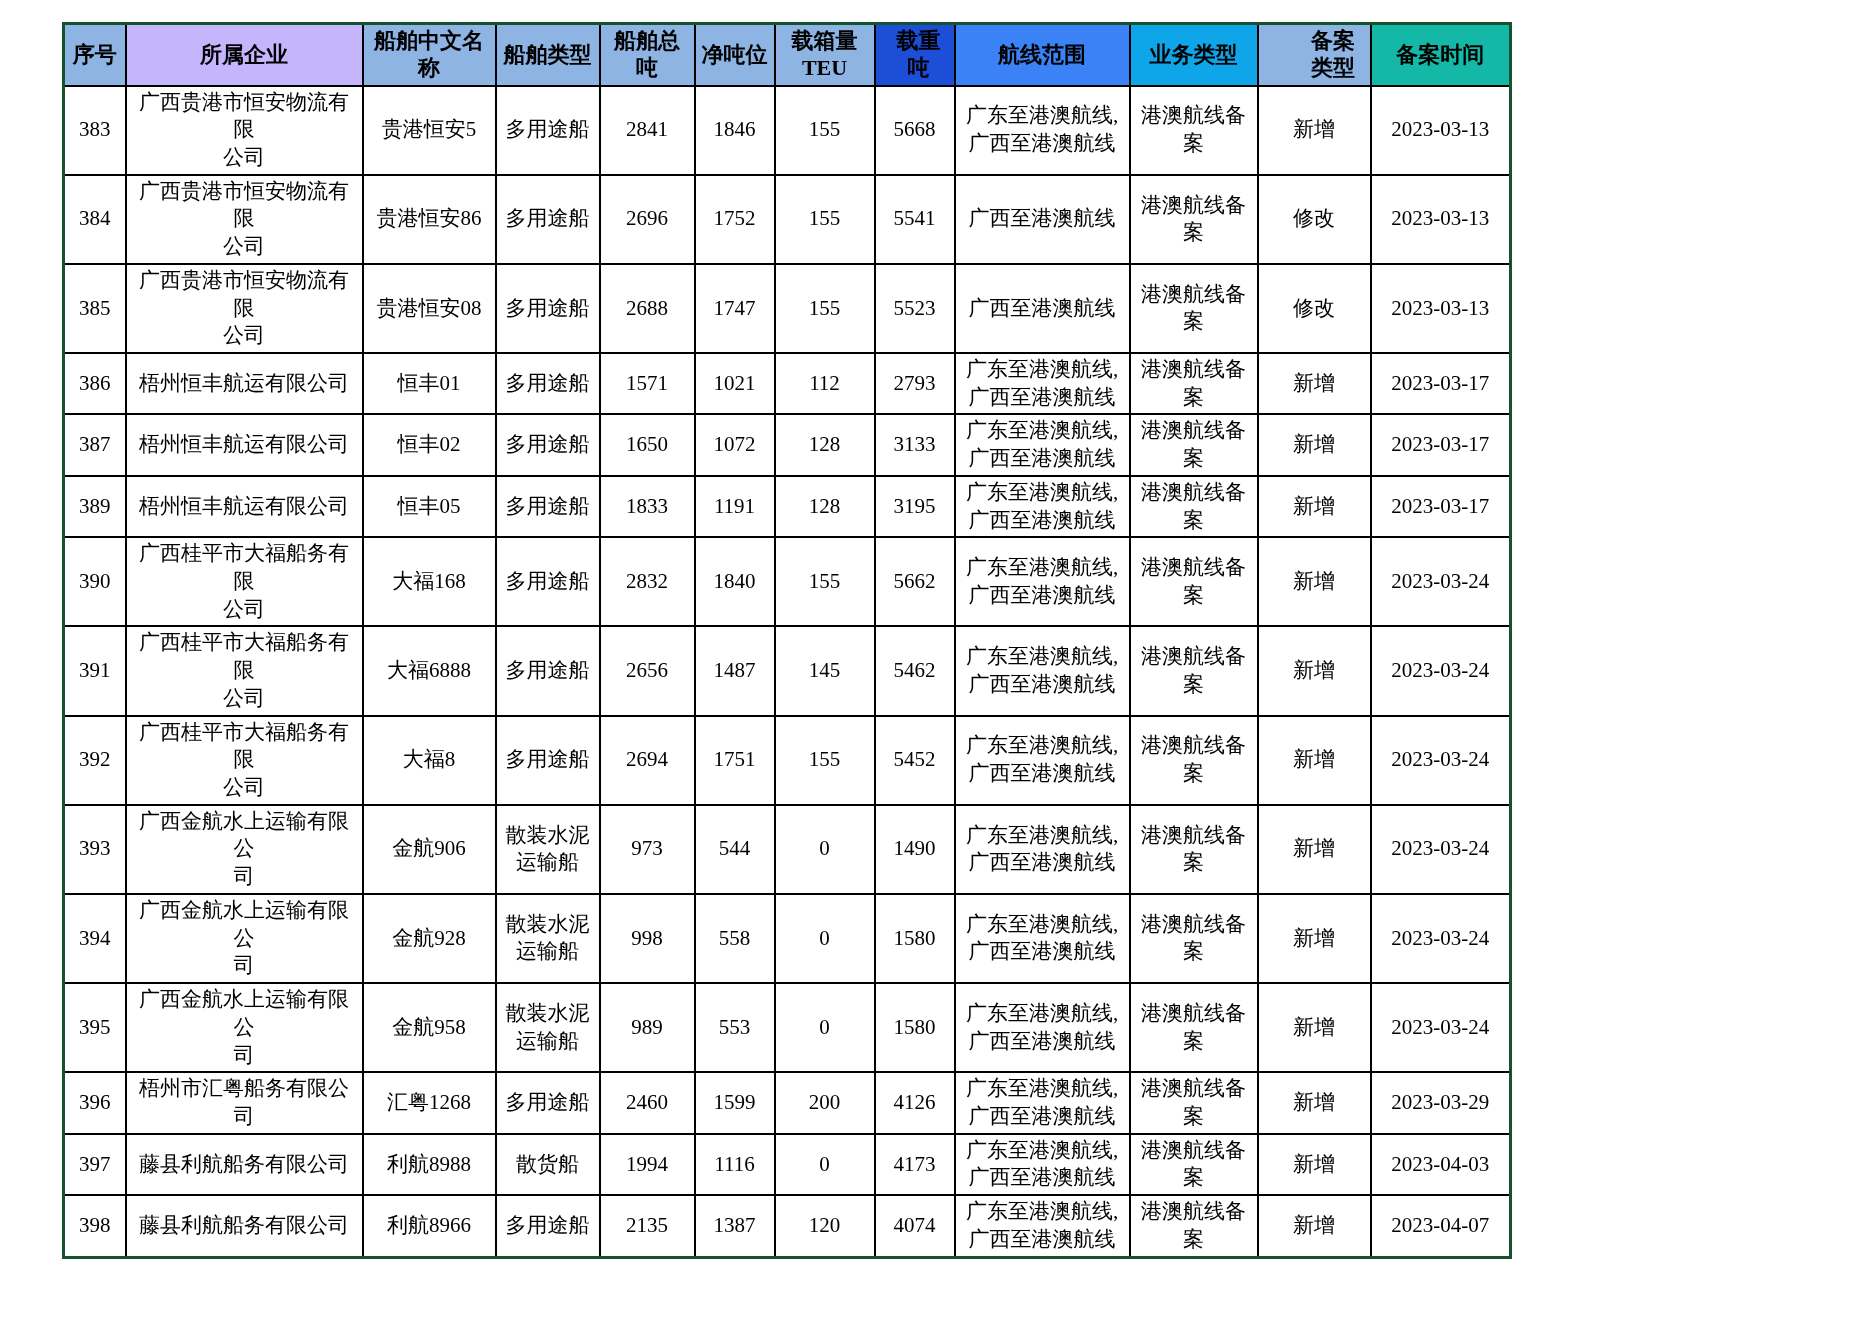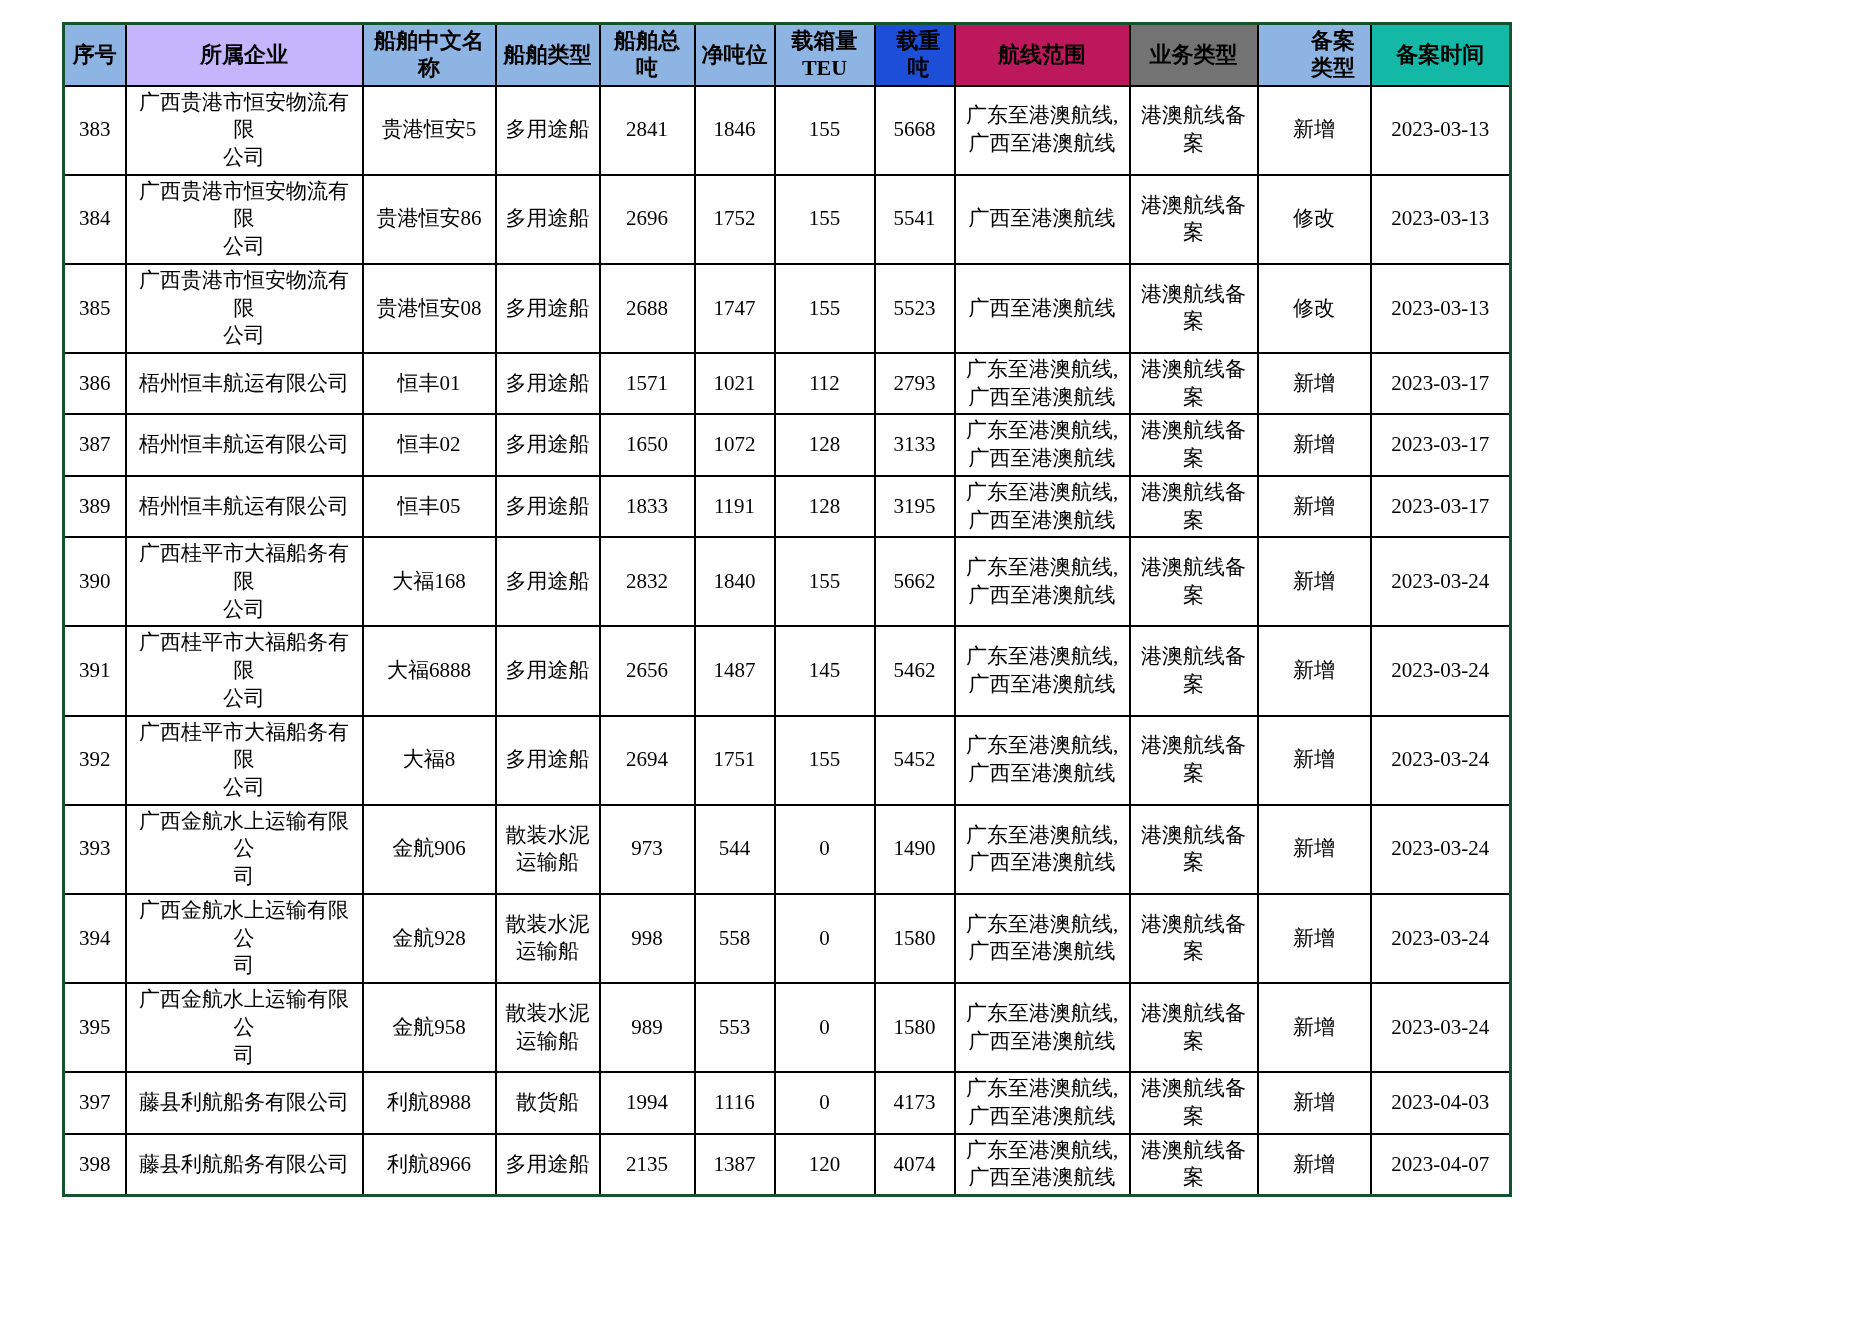"航线范围" th { background: #be185d -> #3b82f6 }
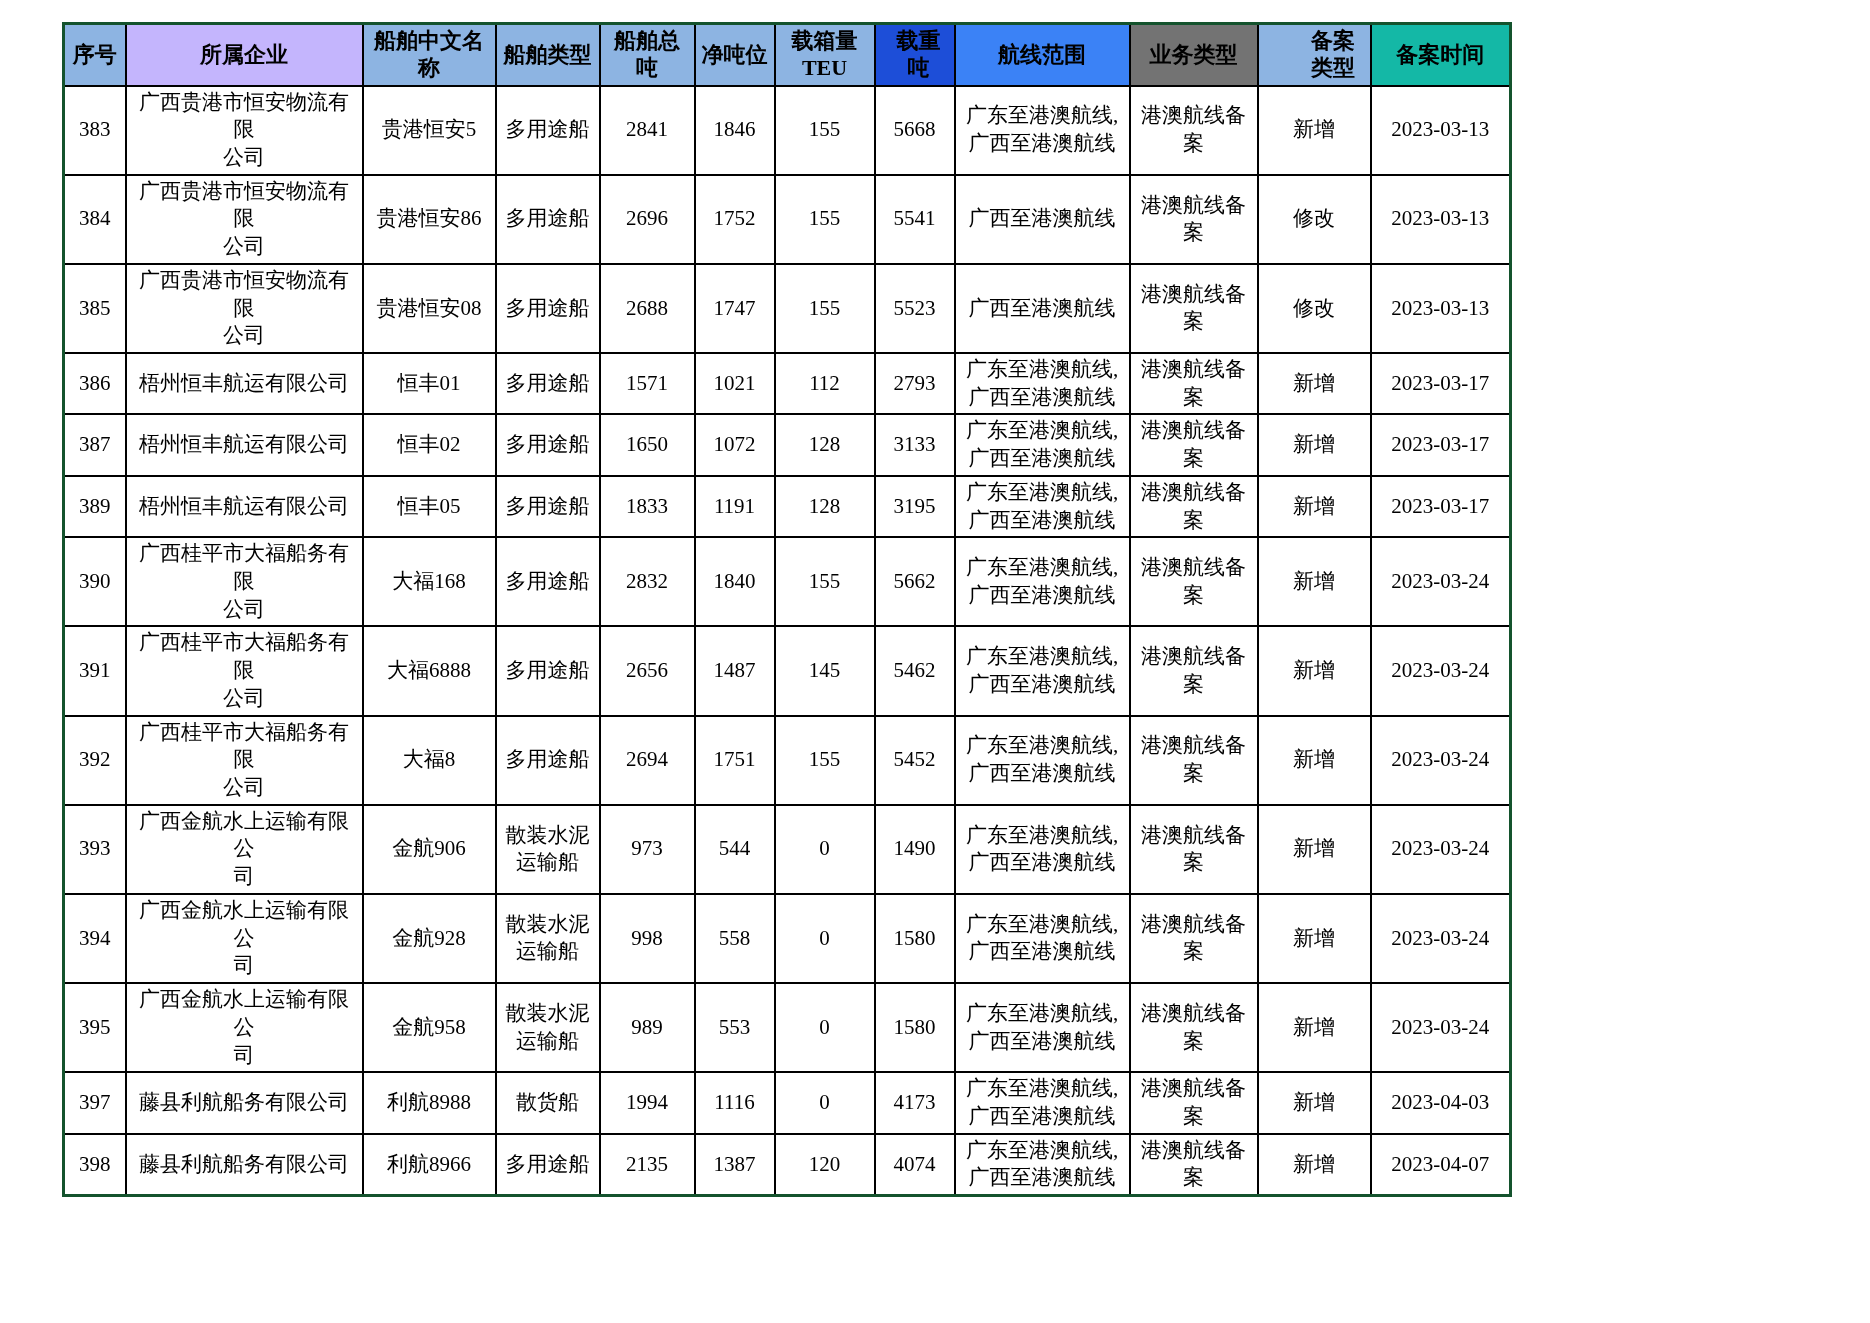"业务类型" th { background: #737373 -> #0ea5e9 }
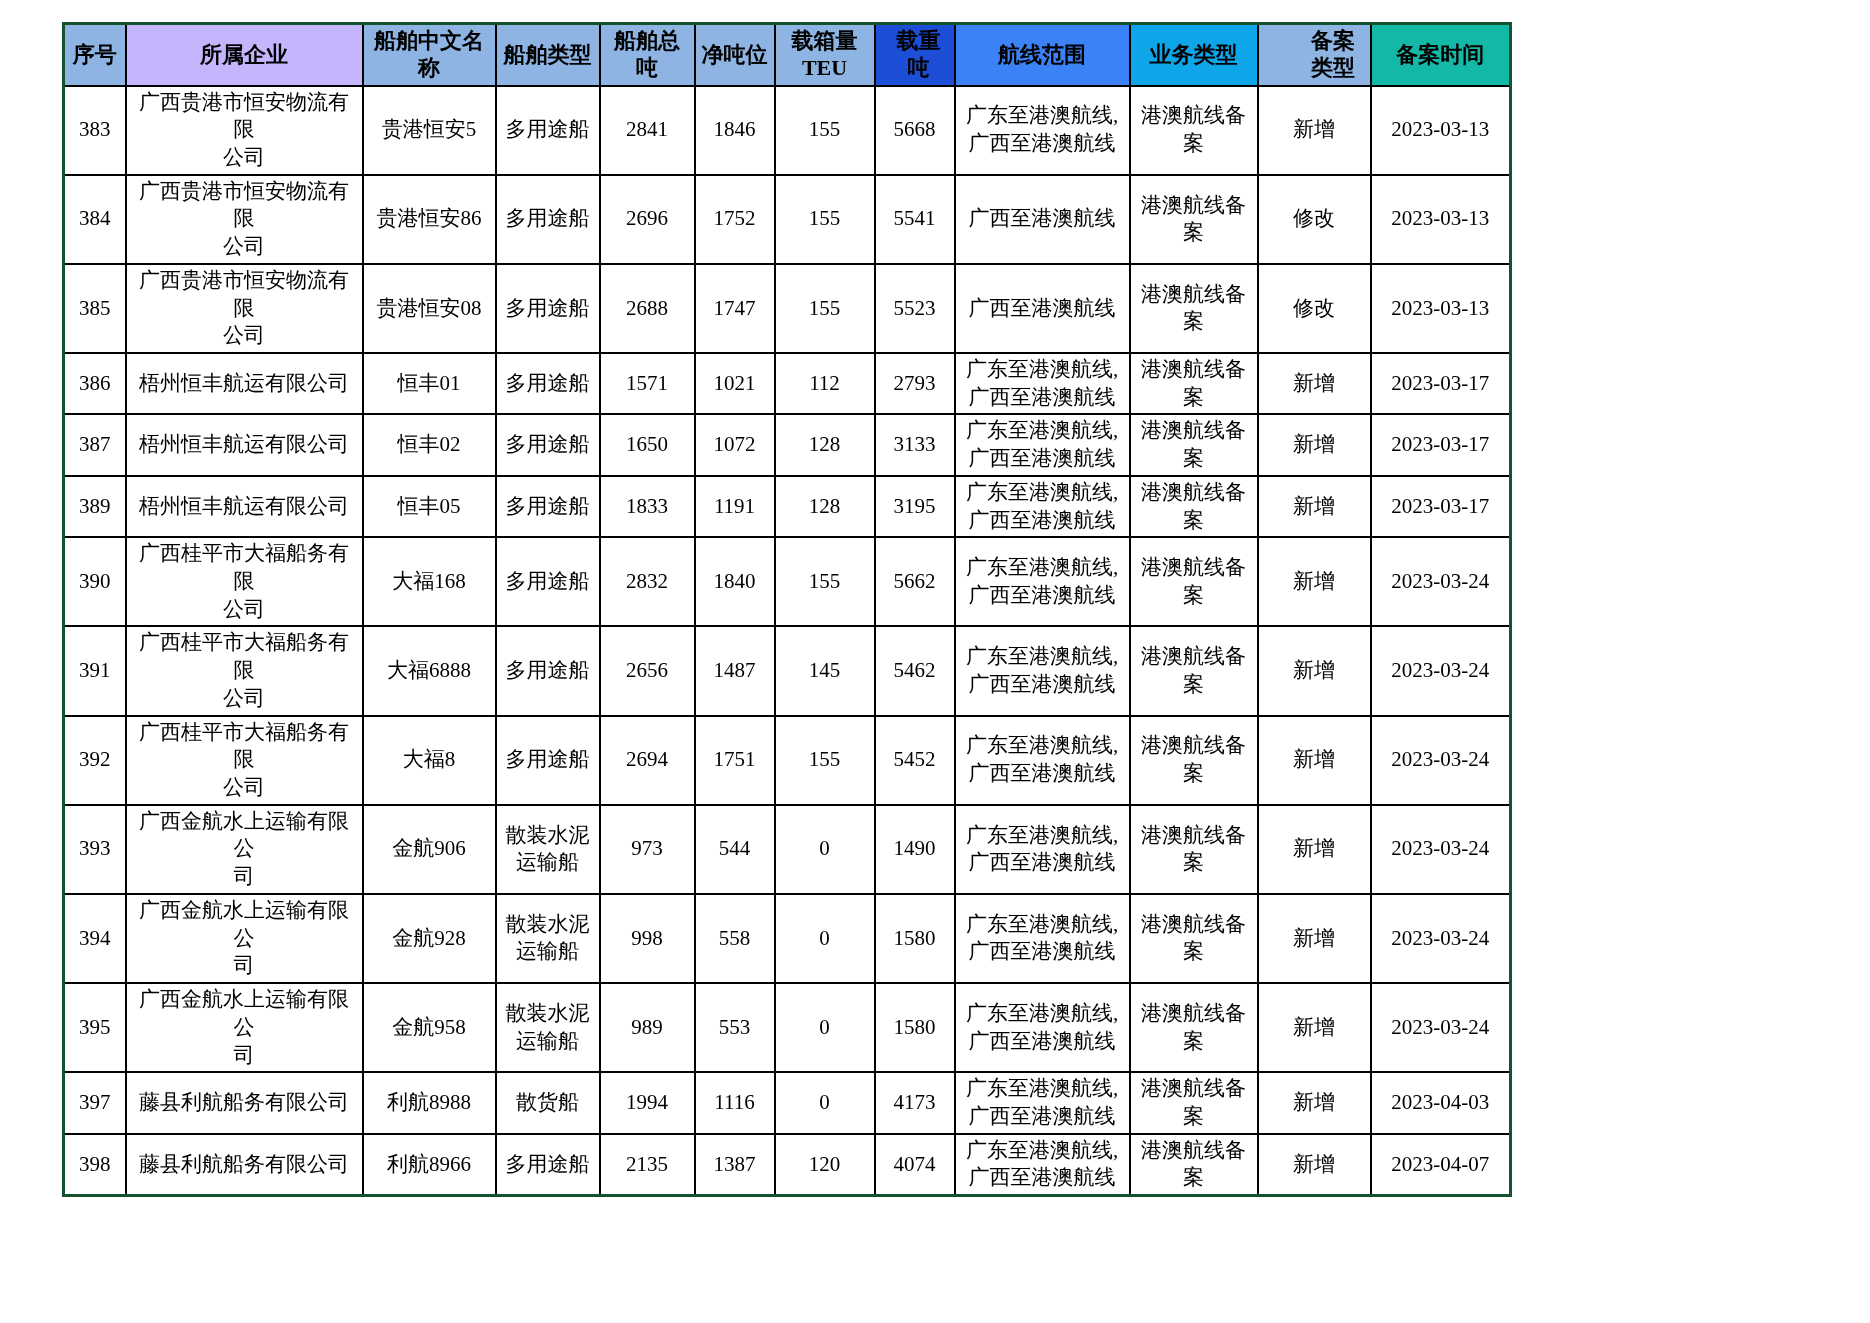"396" tr { html: none -> <tr> <td>396</td> <td>梧州市汇粤船务有限公司</td> <td>汇粤1268</td> <td>多用途船</td> <td>2460</td> <td>1599</td> <td>200</td> <td>4126</td> <td>广东至港澳航线, 广西至港澳航线</td> <td>港澳航线备案</td> <td>新增</td> <td>2023-03-29</td> </tr> }
